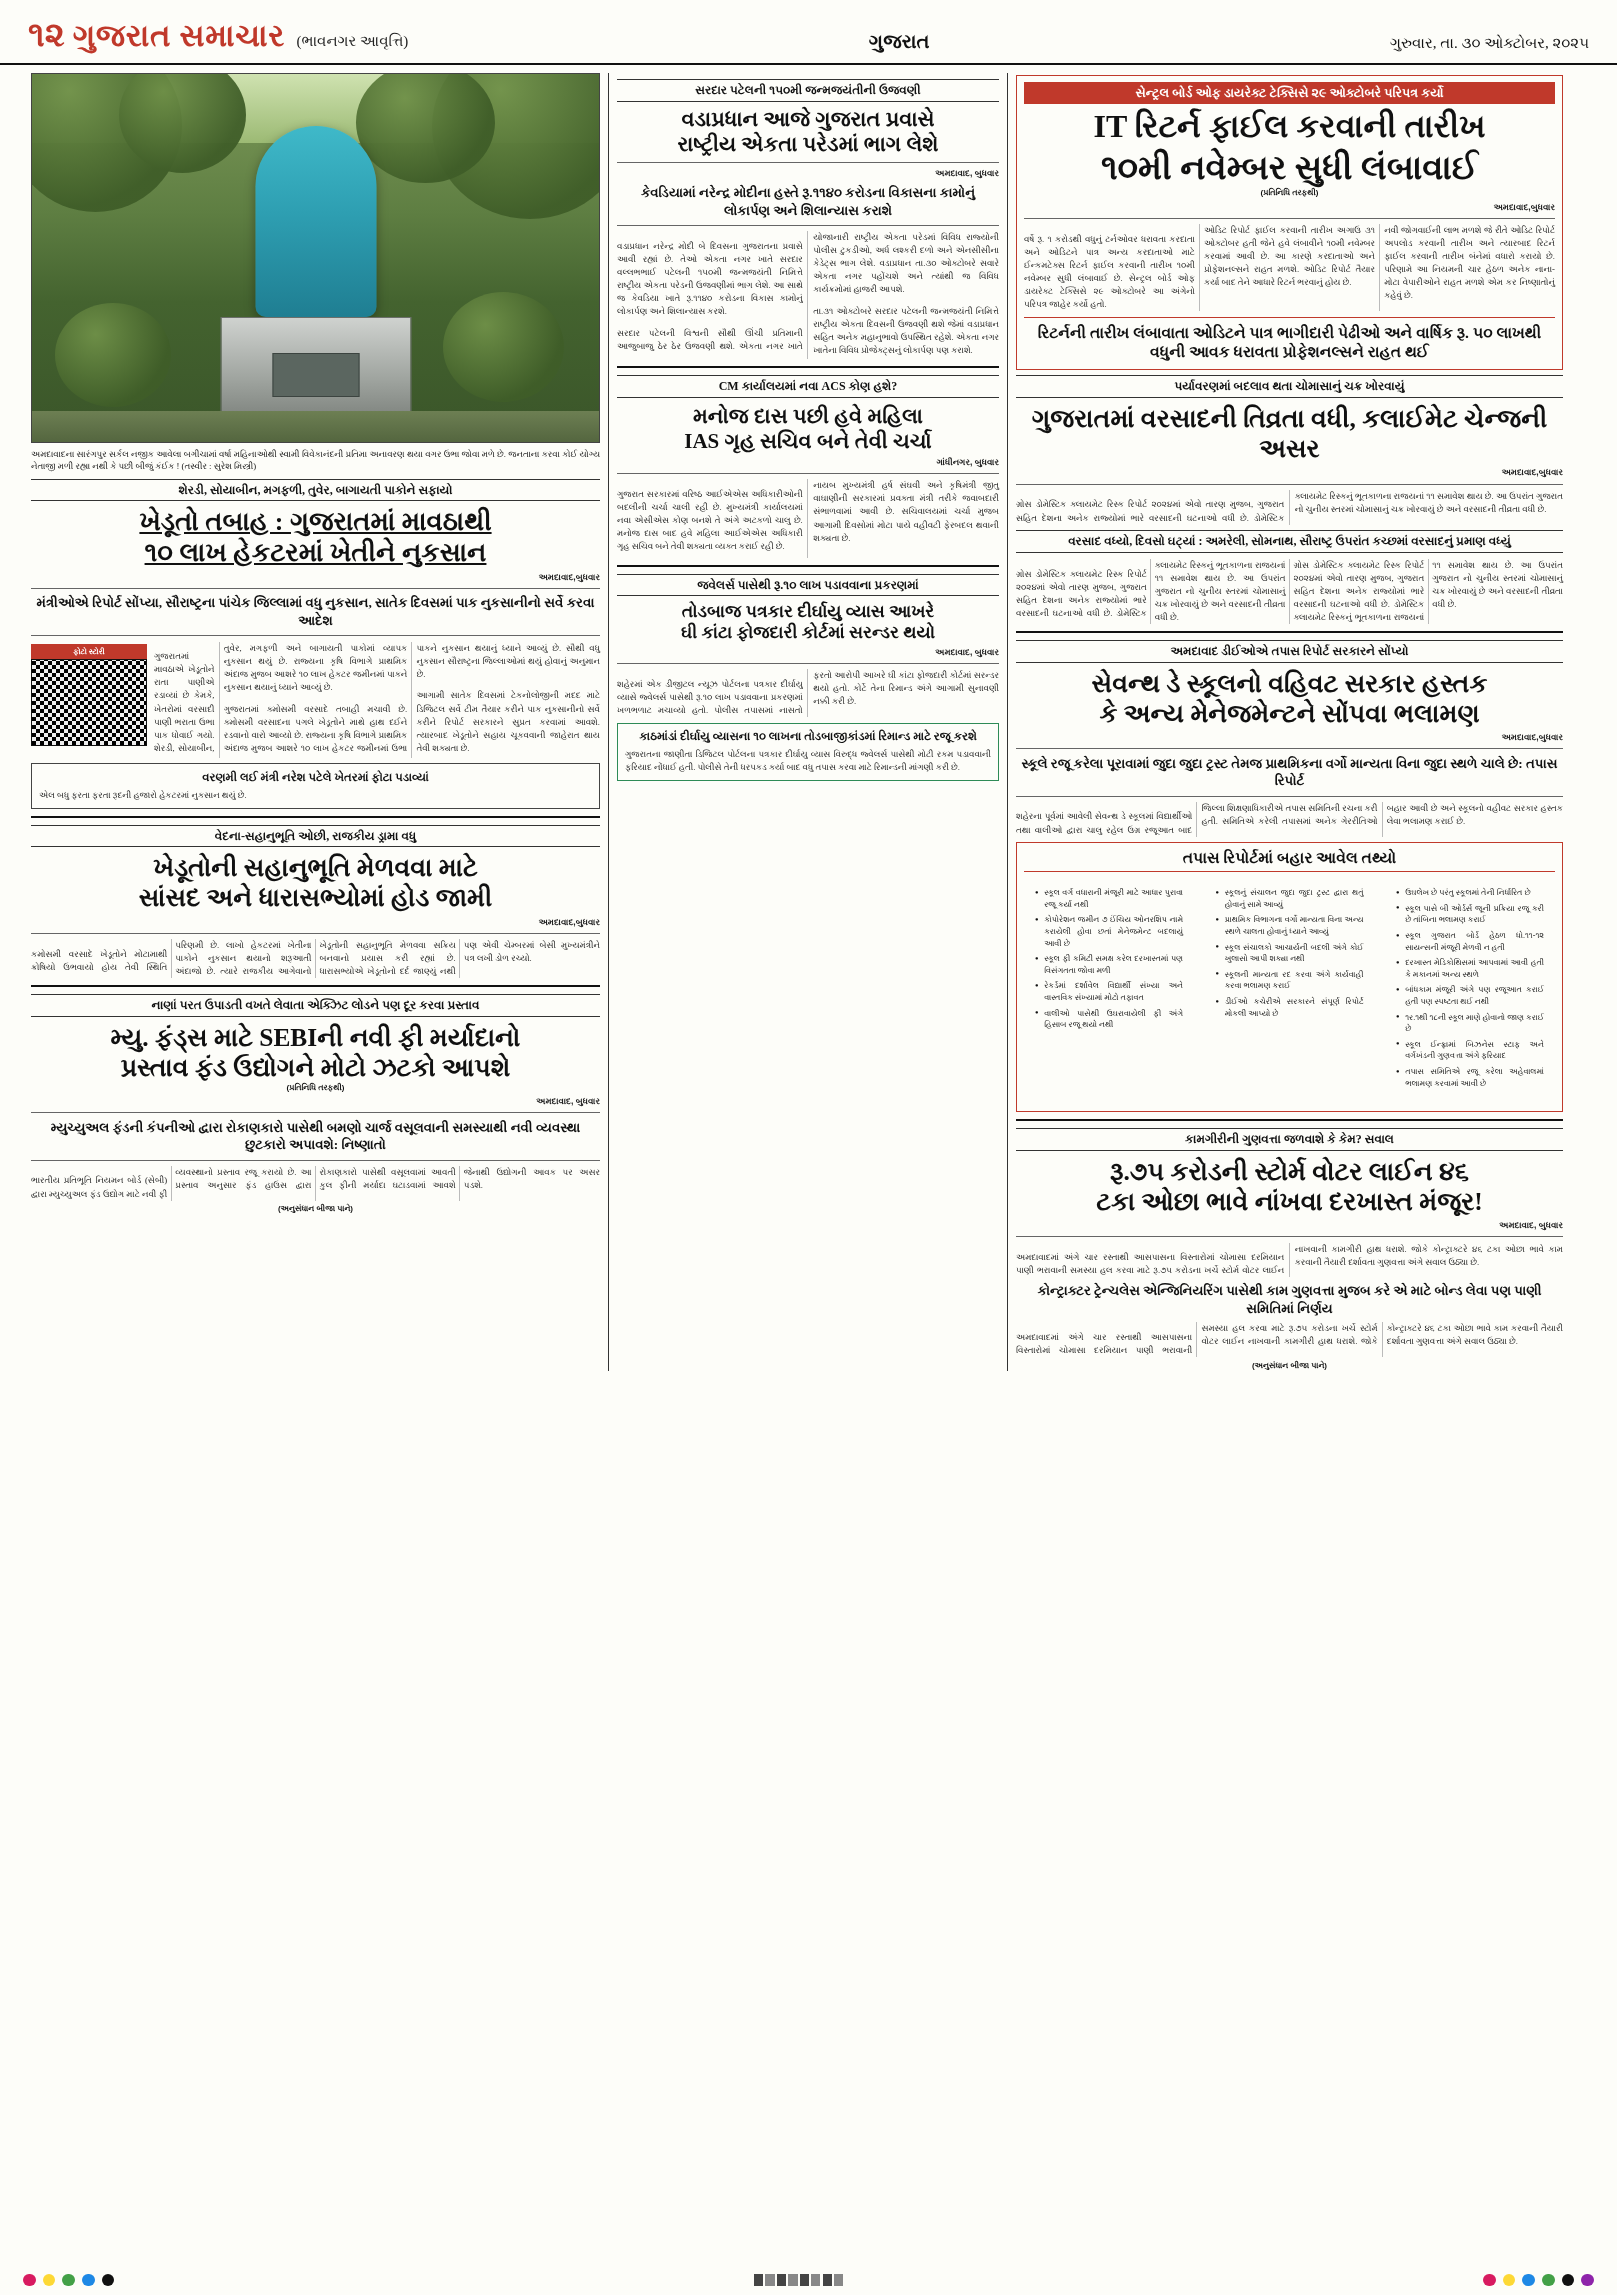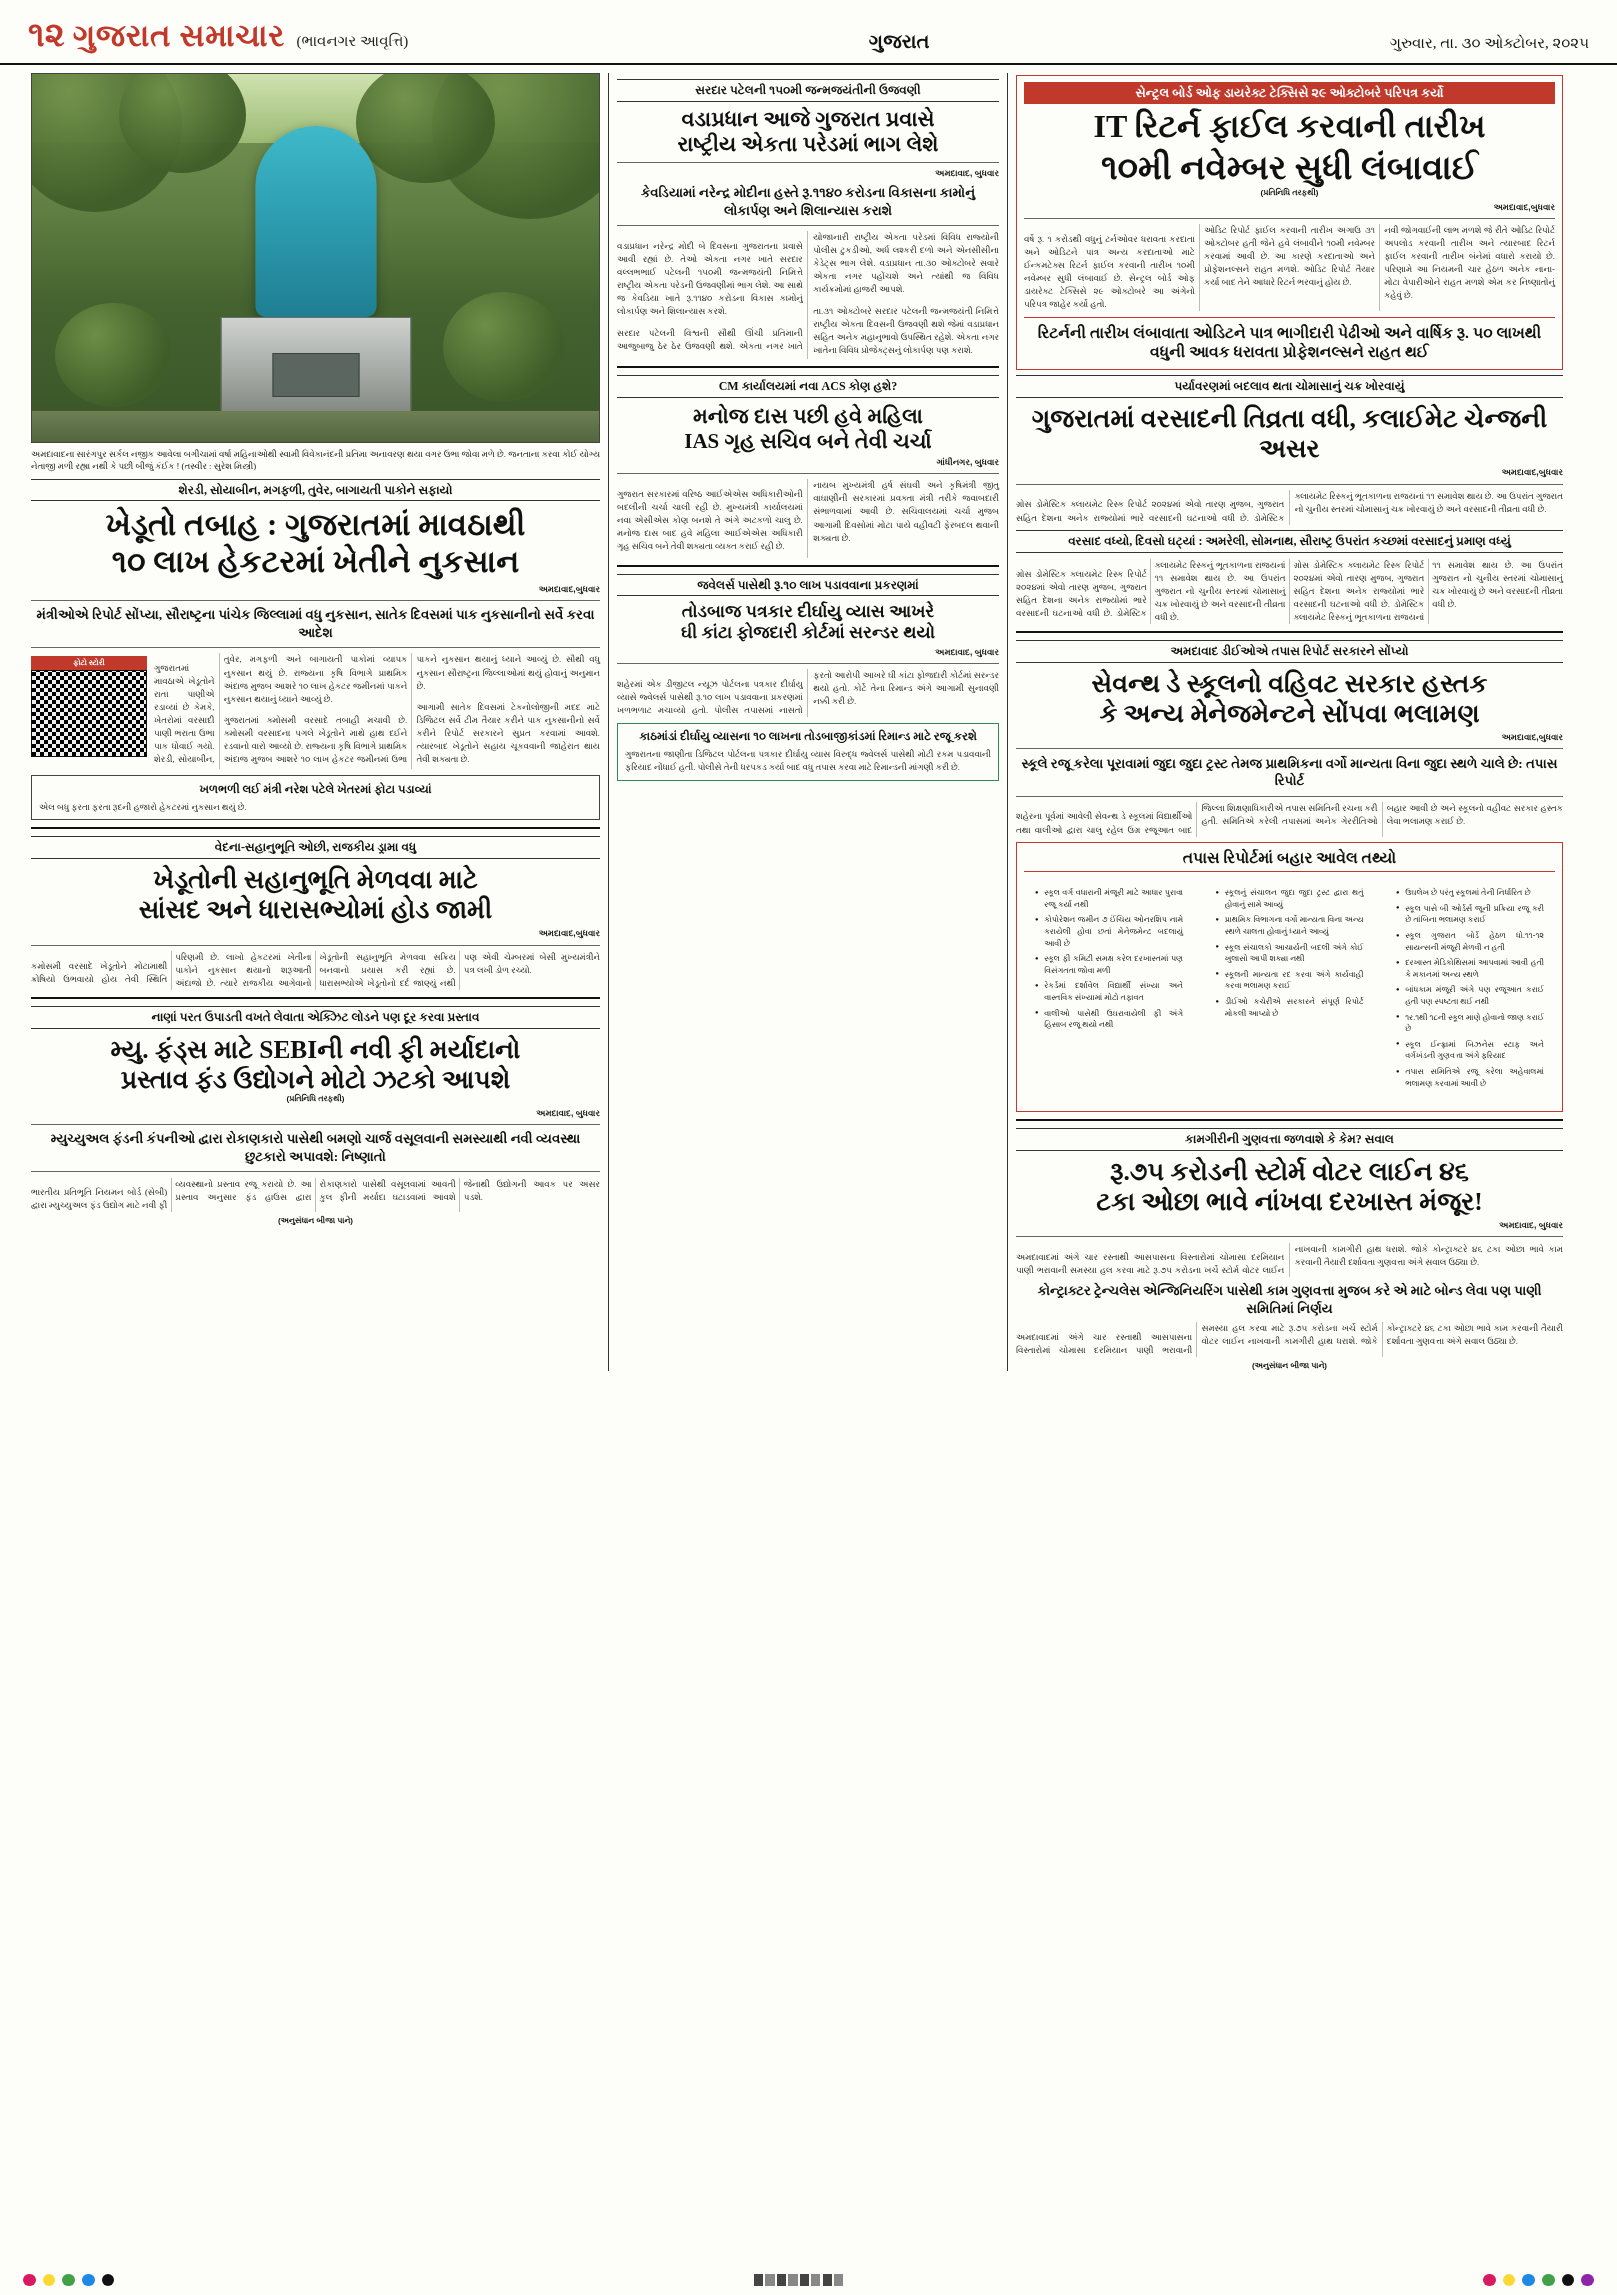"ખેડૂતો તબાહ : ગુજરાતમાં માવઠાથી" .h-xl { font-size: 31px -> 26px; text-decoration: none -> underline }
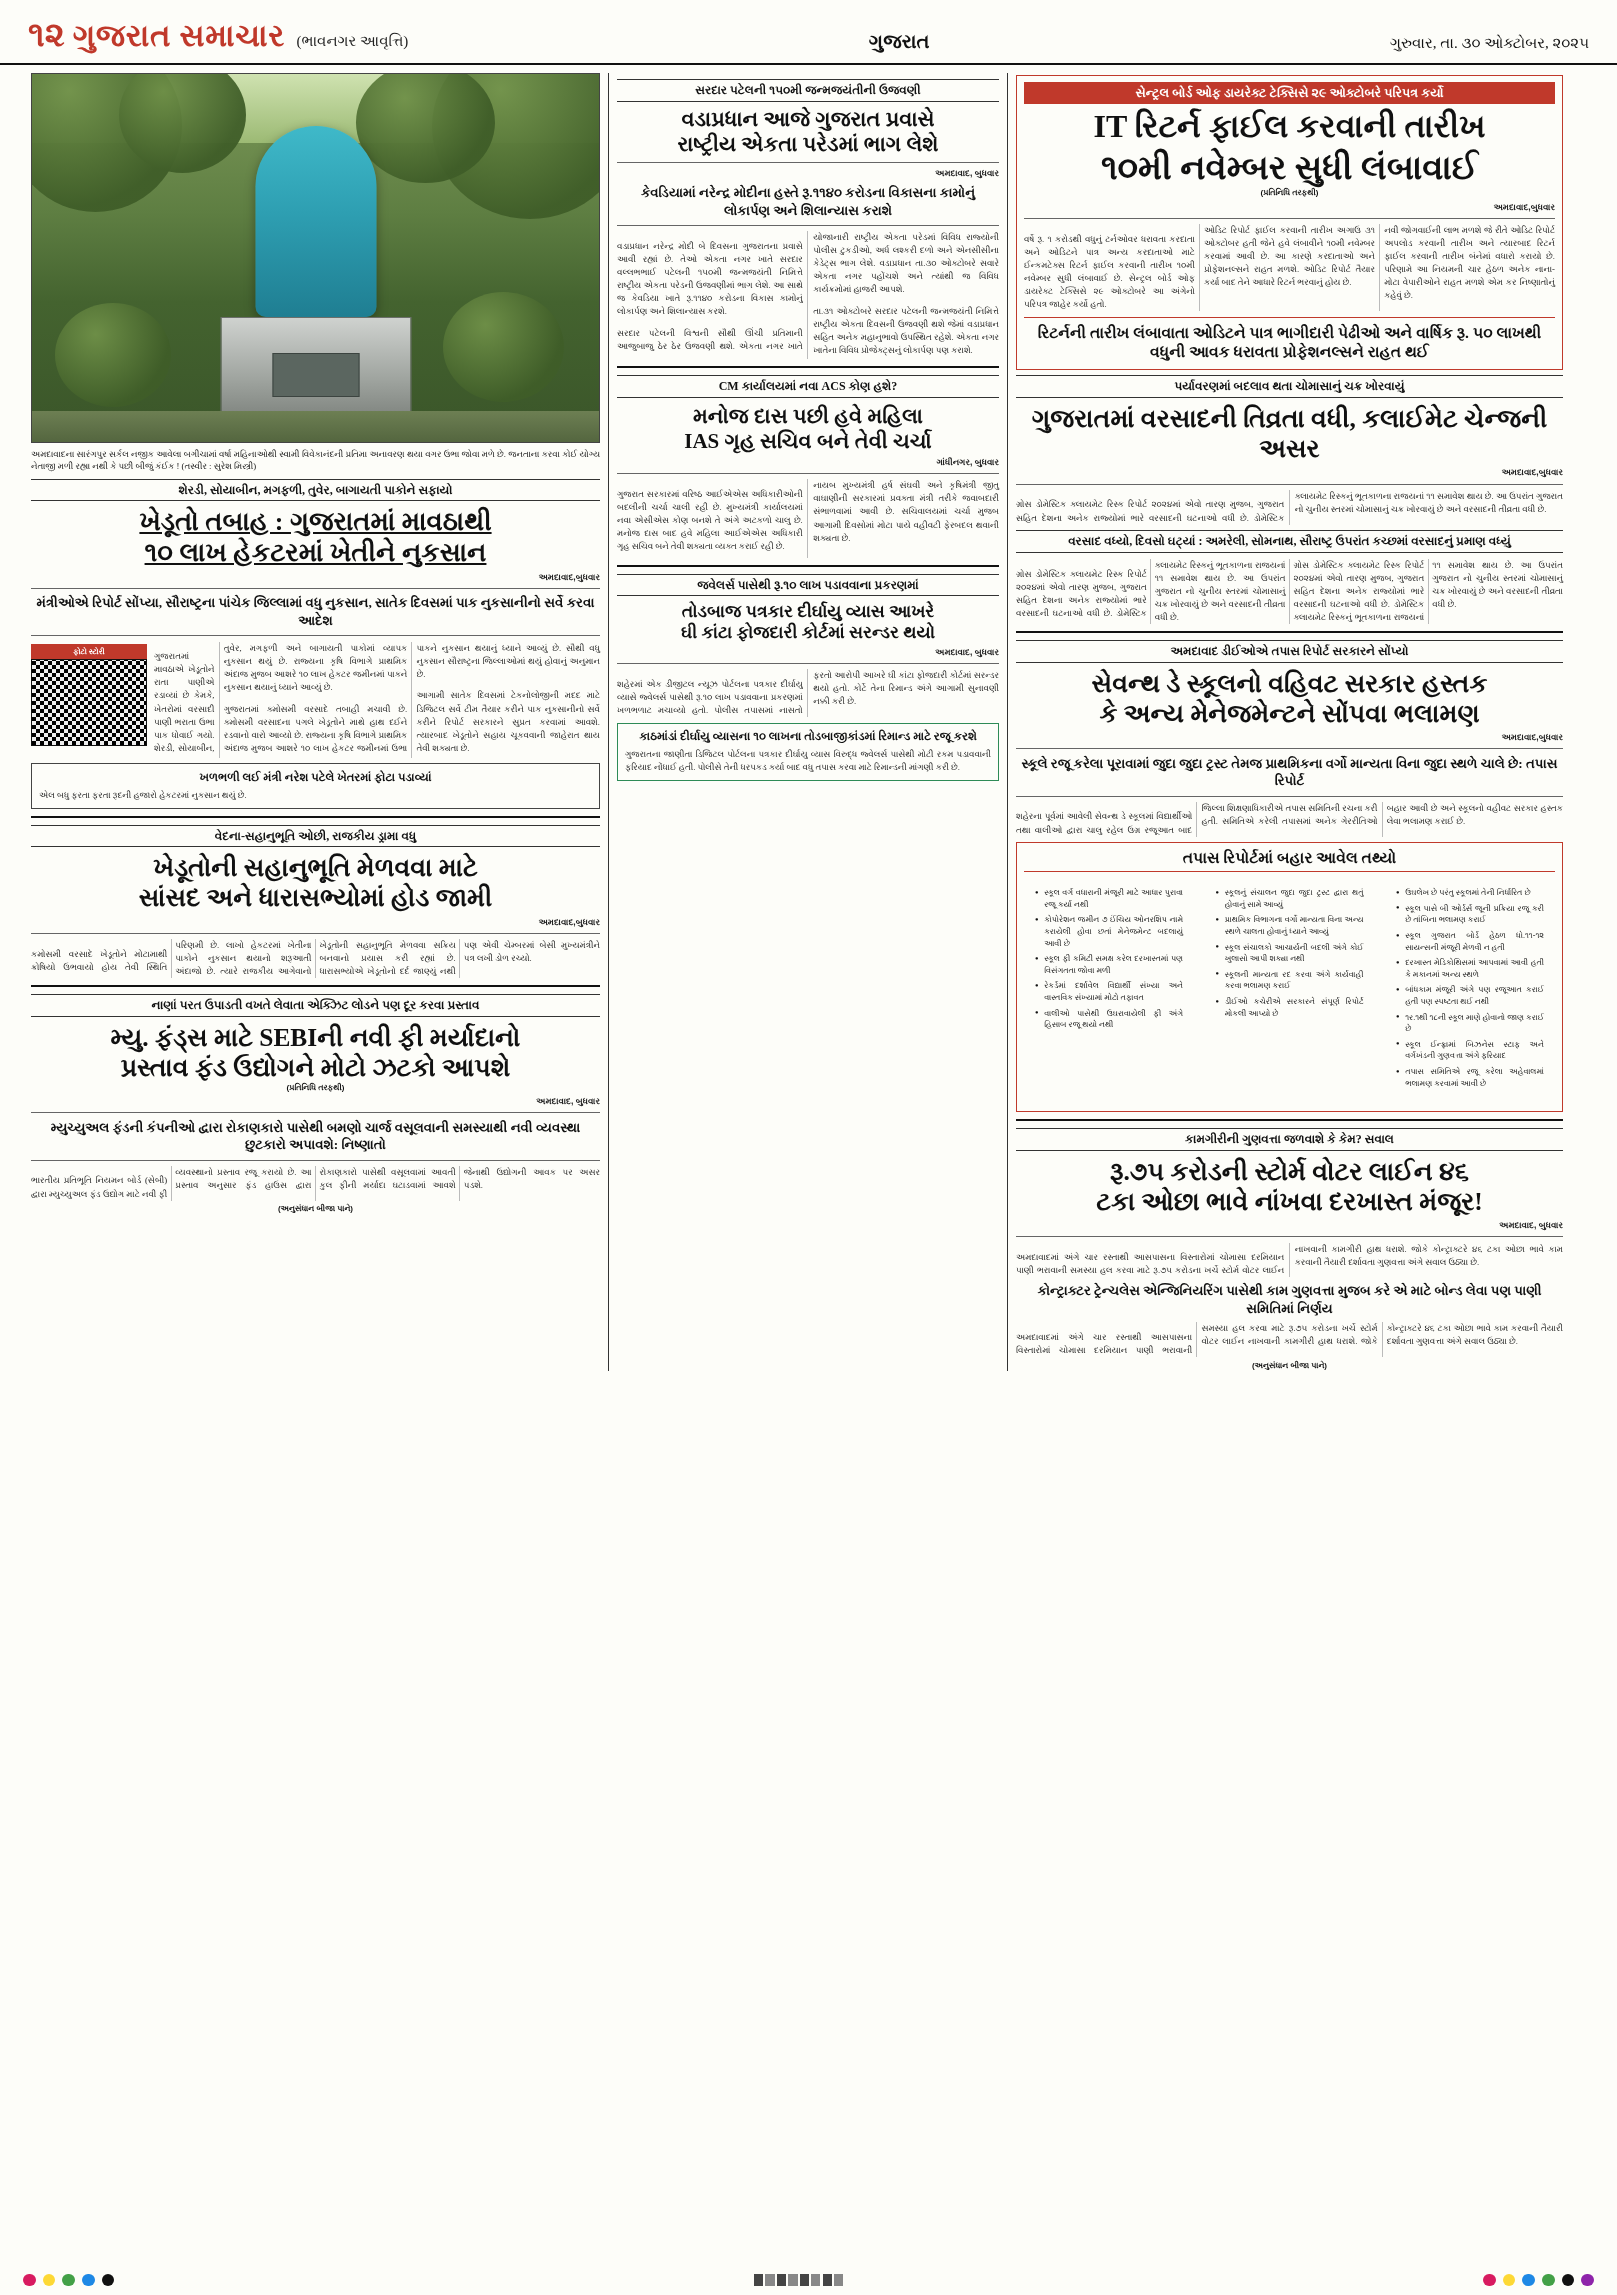"ખળભળી લઈ મંત્રી નરેશ પટેલે" div.small-head { text: ખળભળી -> વરણમી }
